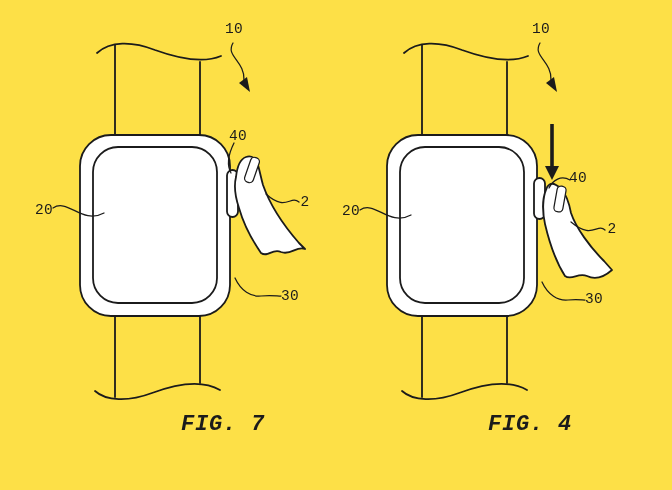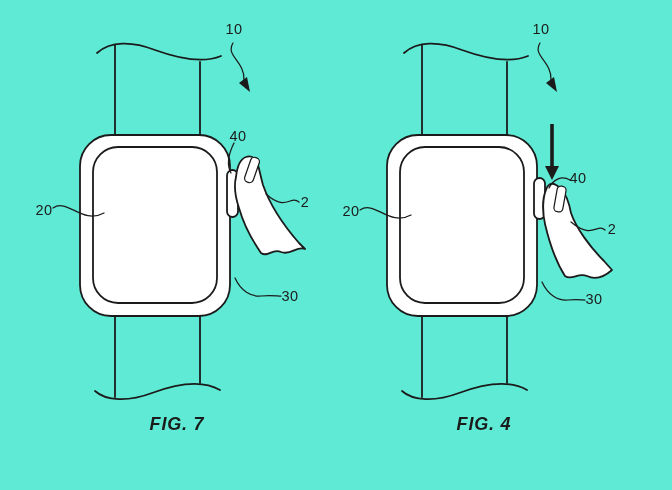"10" .sheet { background: #5eead4 -> #fde047; font-family: Liberation Sans, sans-serif -> Liberation Mono, monospace }
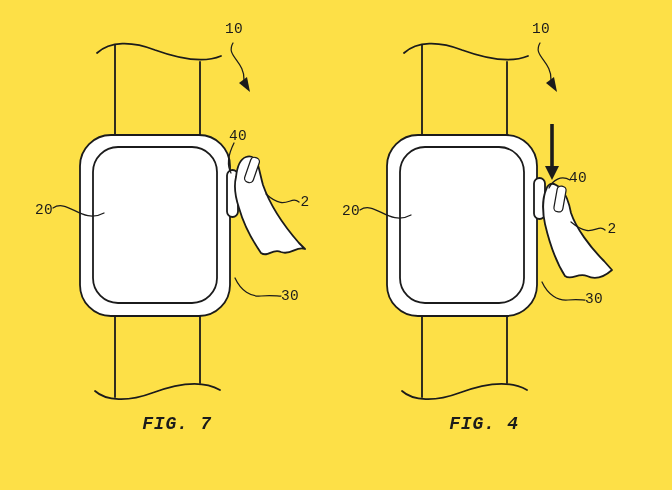"FIG. 7" .caption { font-size: 18px -> 22px; margin-left: none -> 46px }
